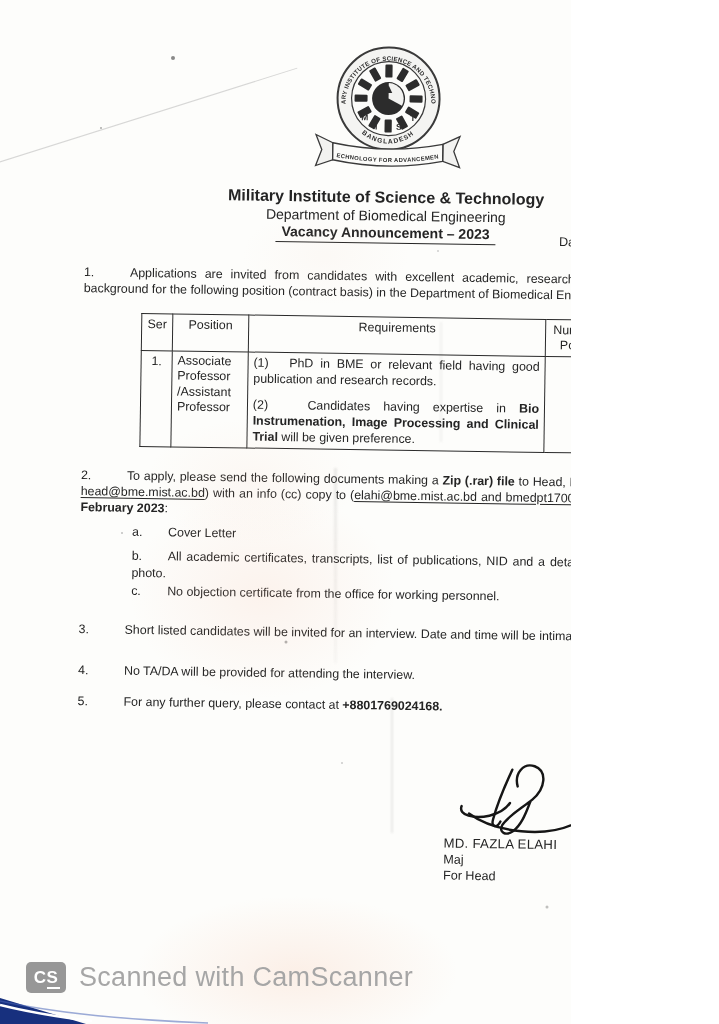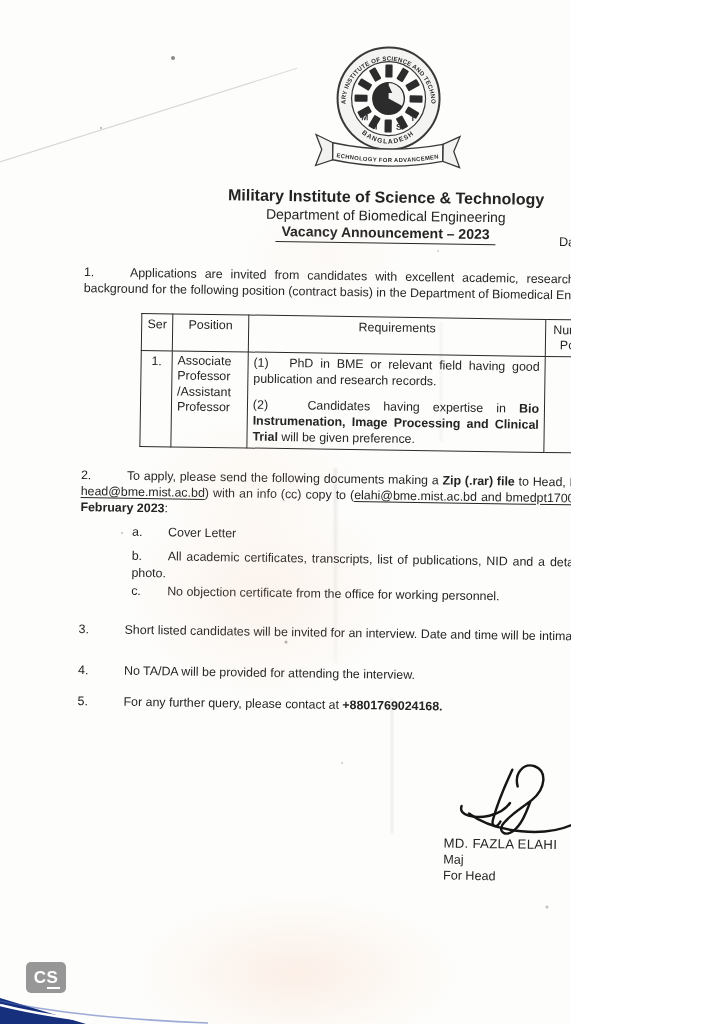"Scanned with CamScanner" div.footer-text { html: none -> <div>Scanned with CamScanner</div> }
